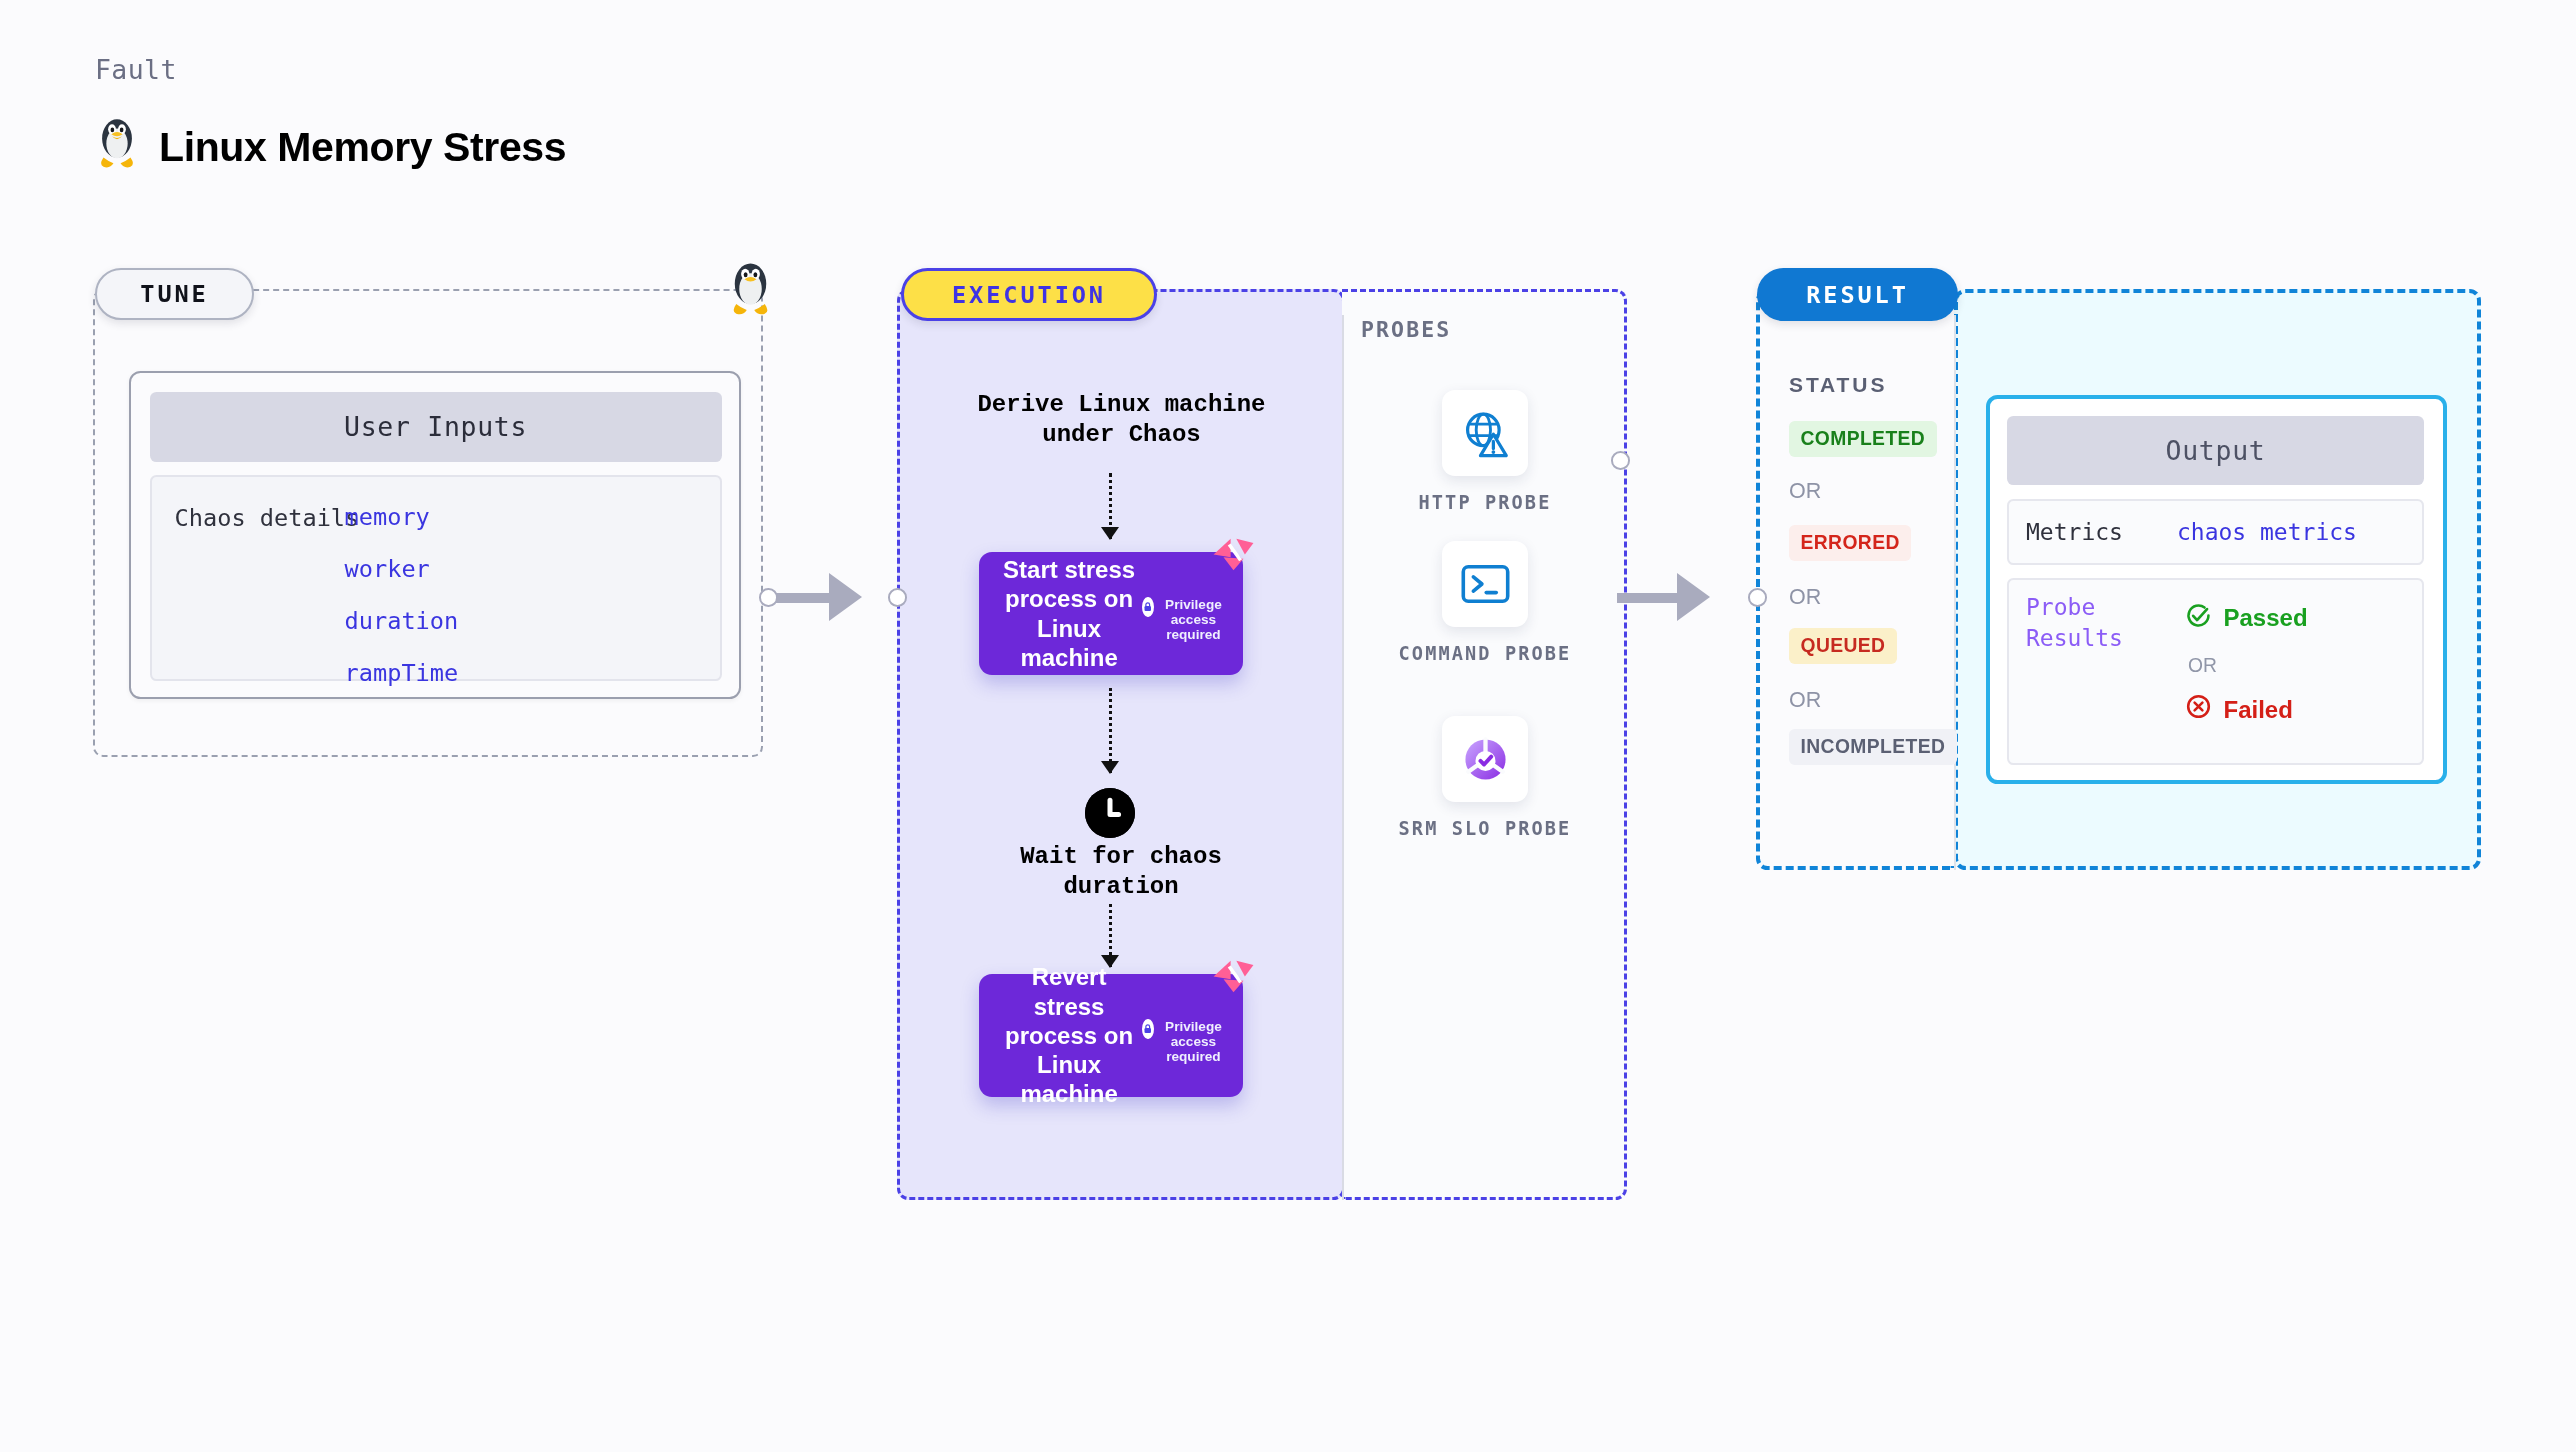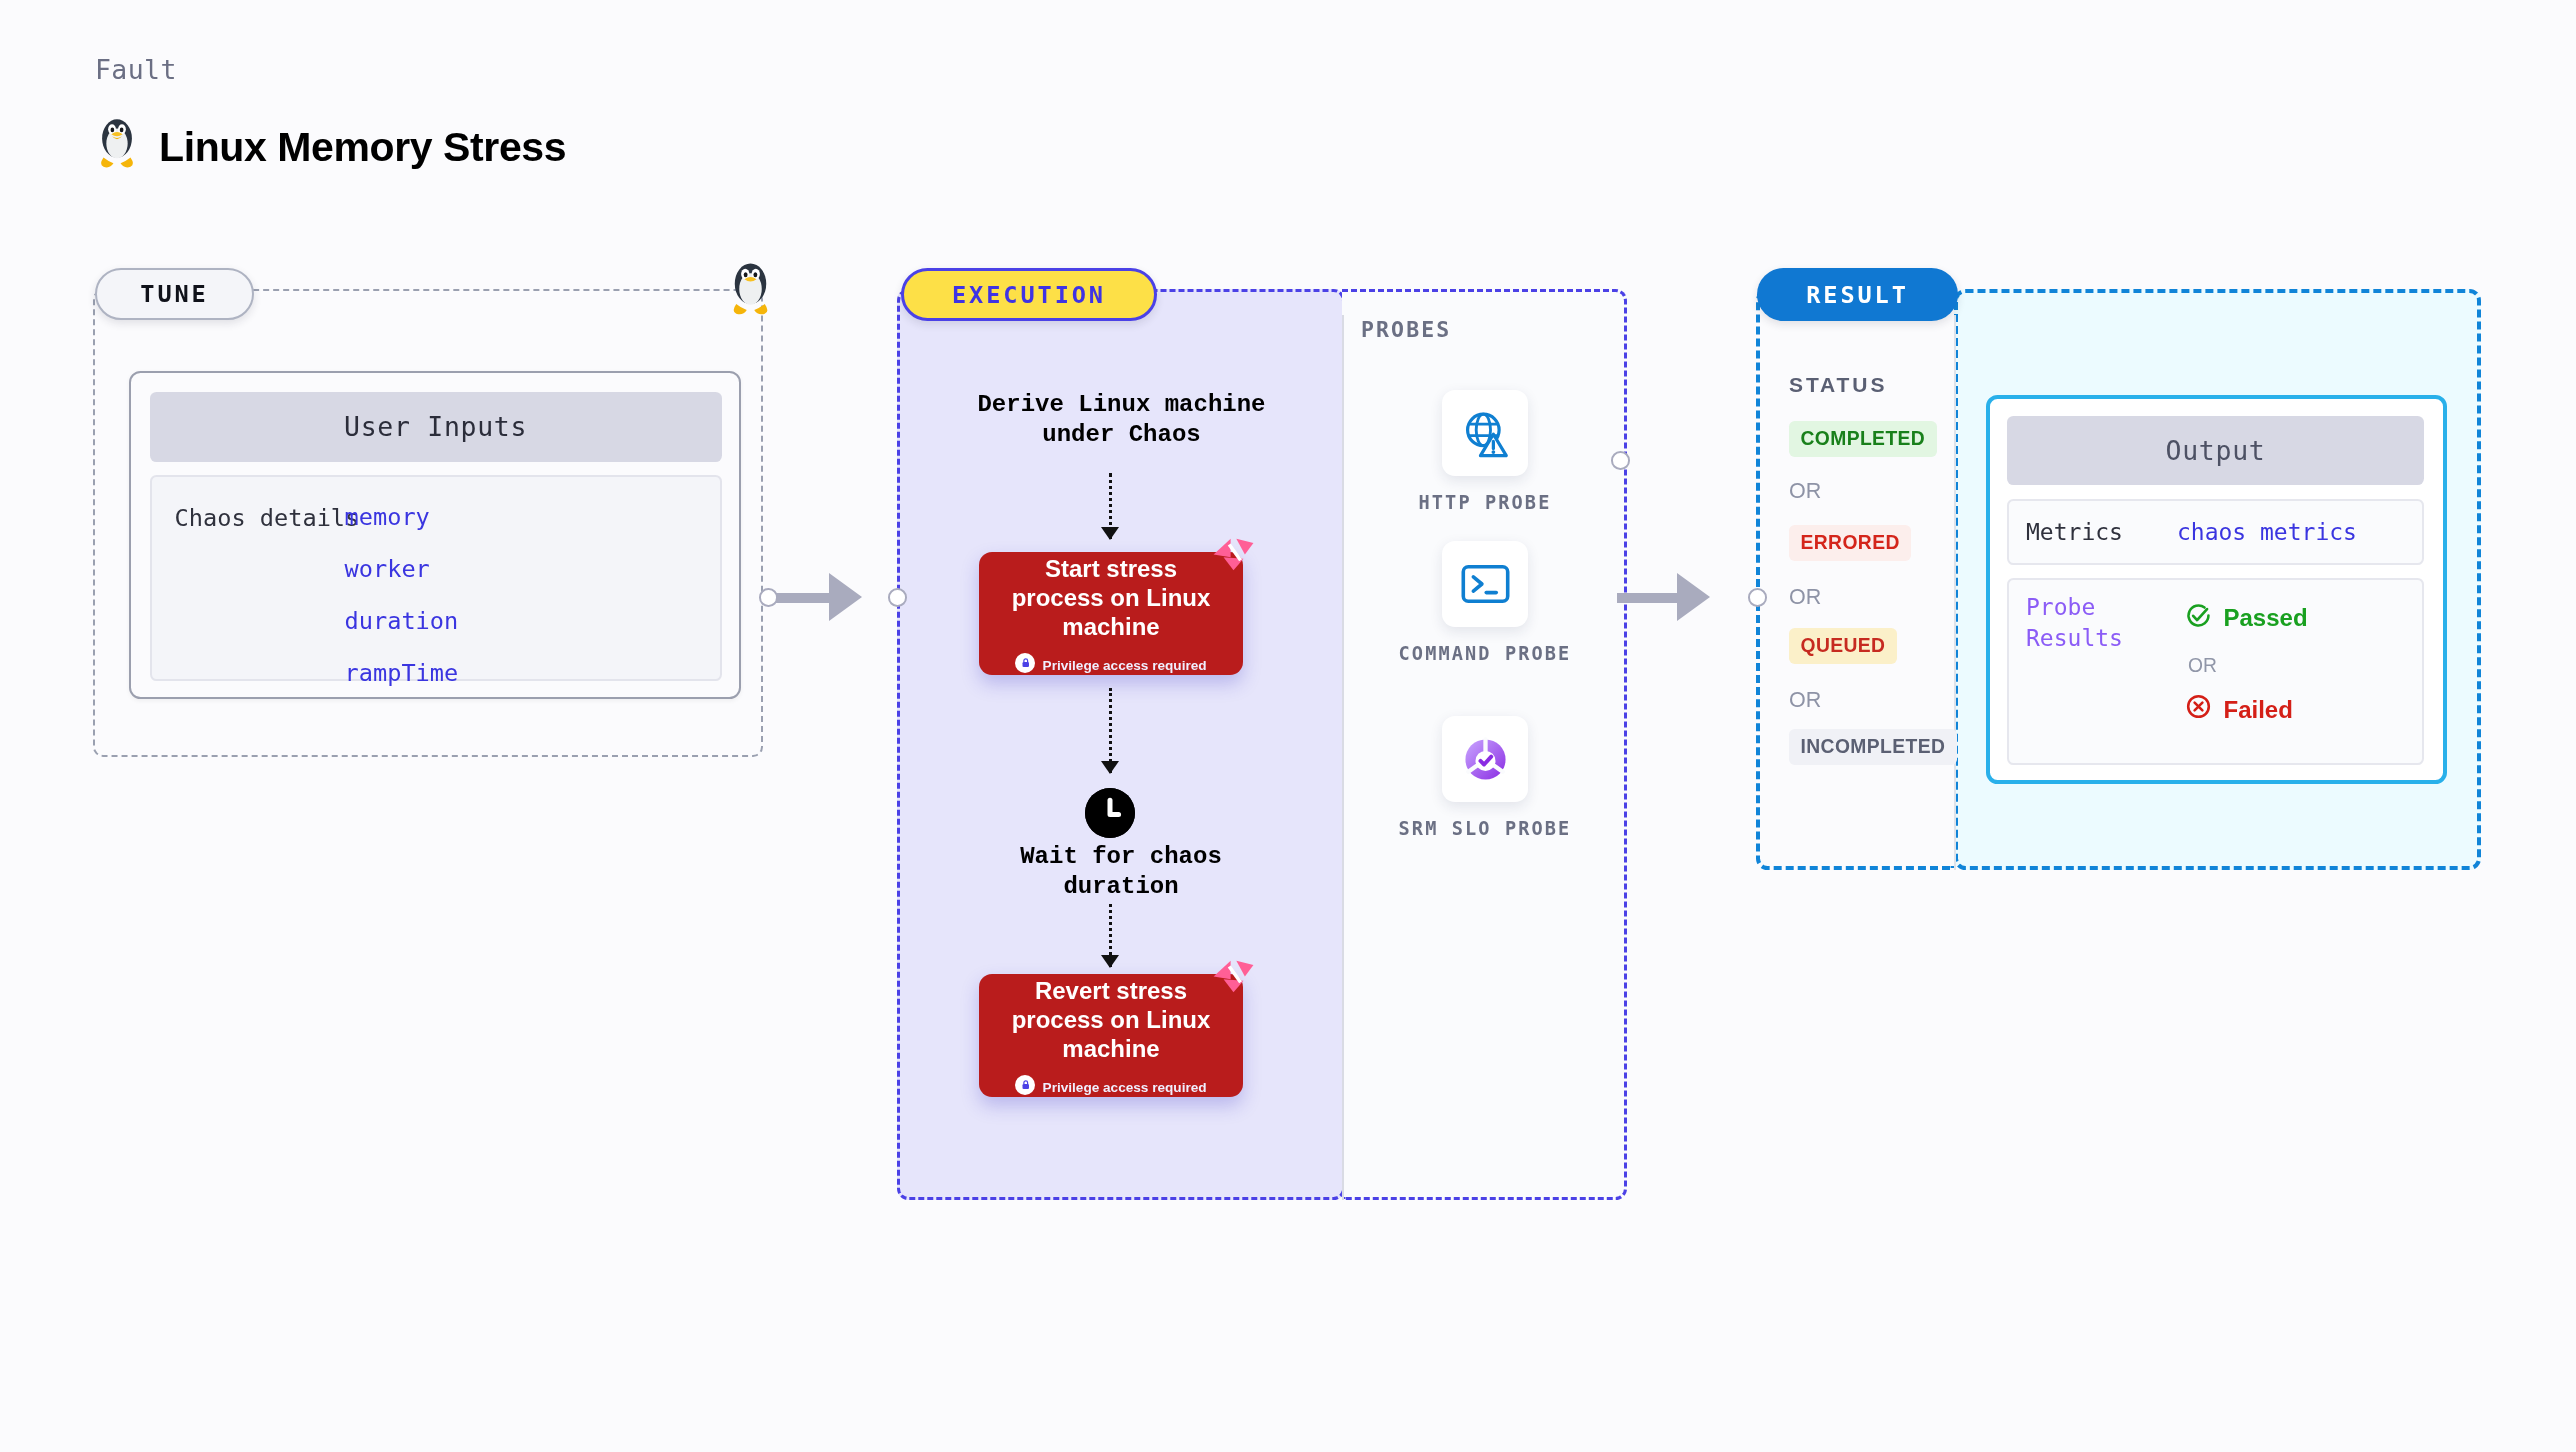"Start stress process on Linux" .exec-card { background: #b91c1c -> #6d28d9; flex-direction: column -> row }
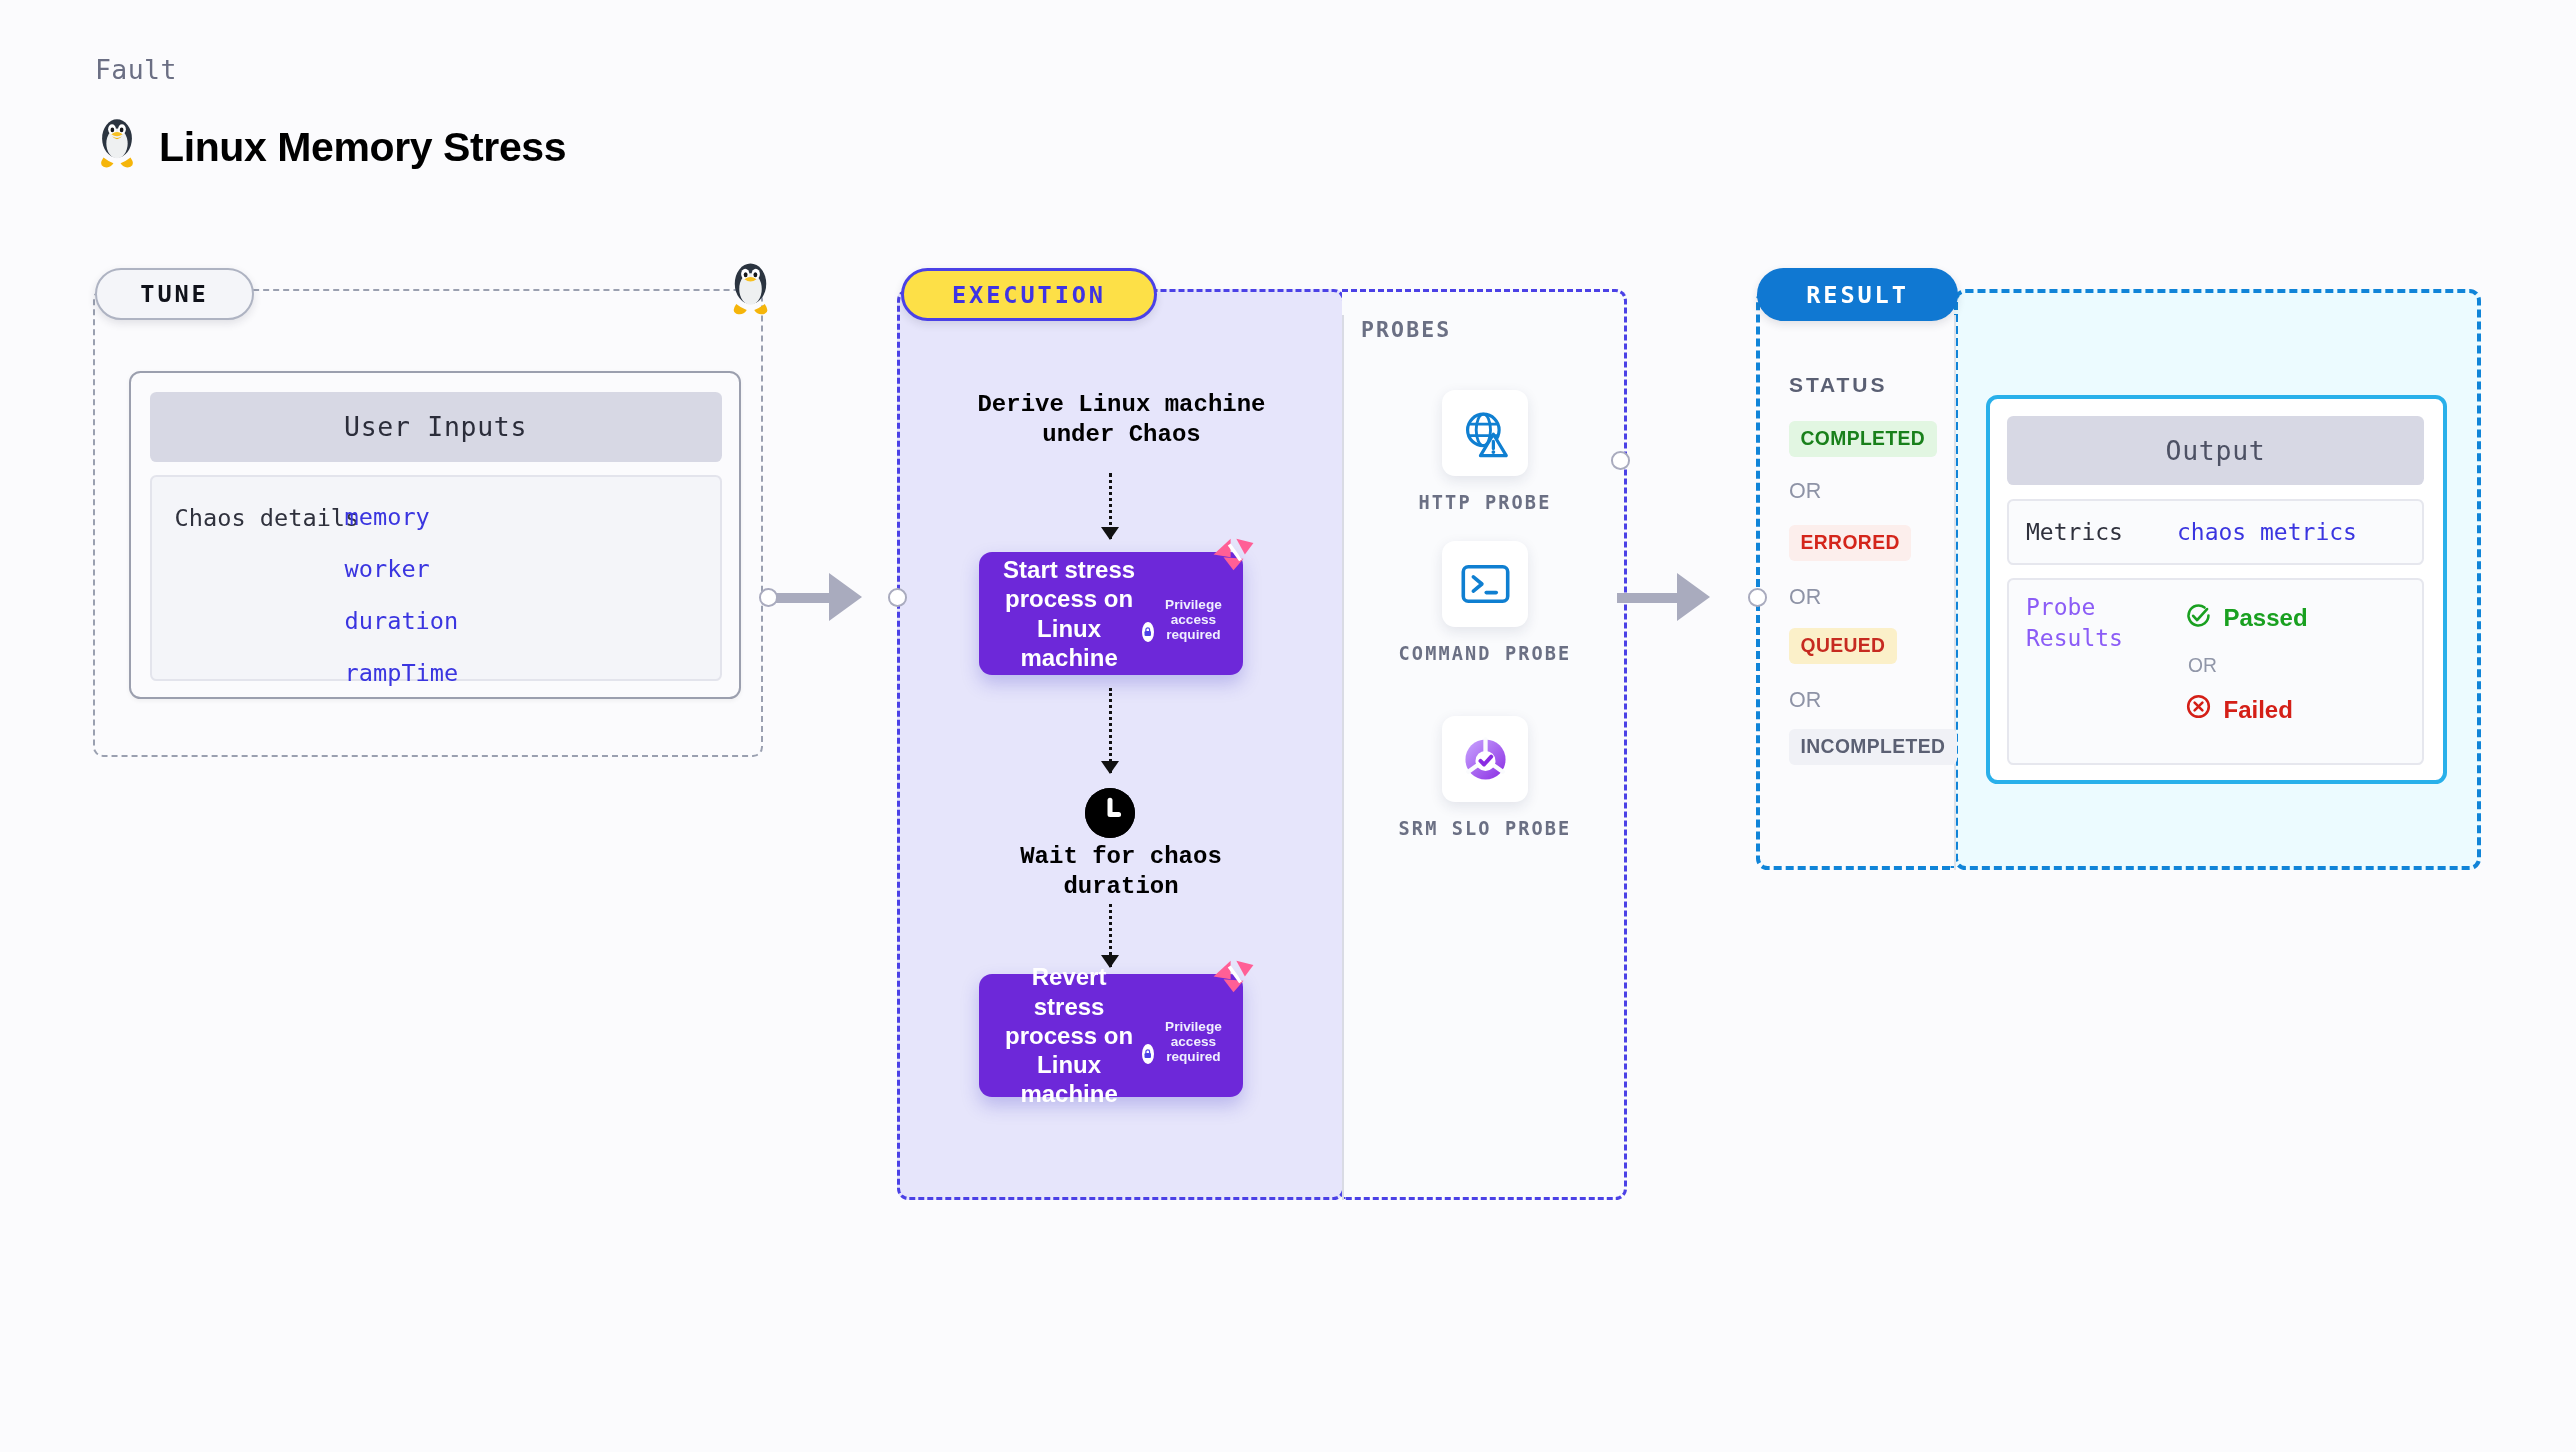"Privilege access required" .exec-card .priv { align-items: flex-end -> flex-start }
